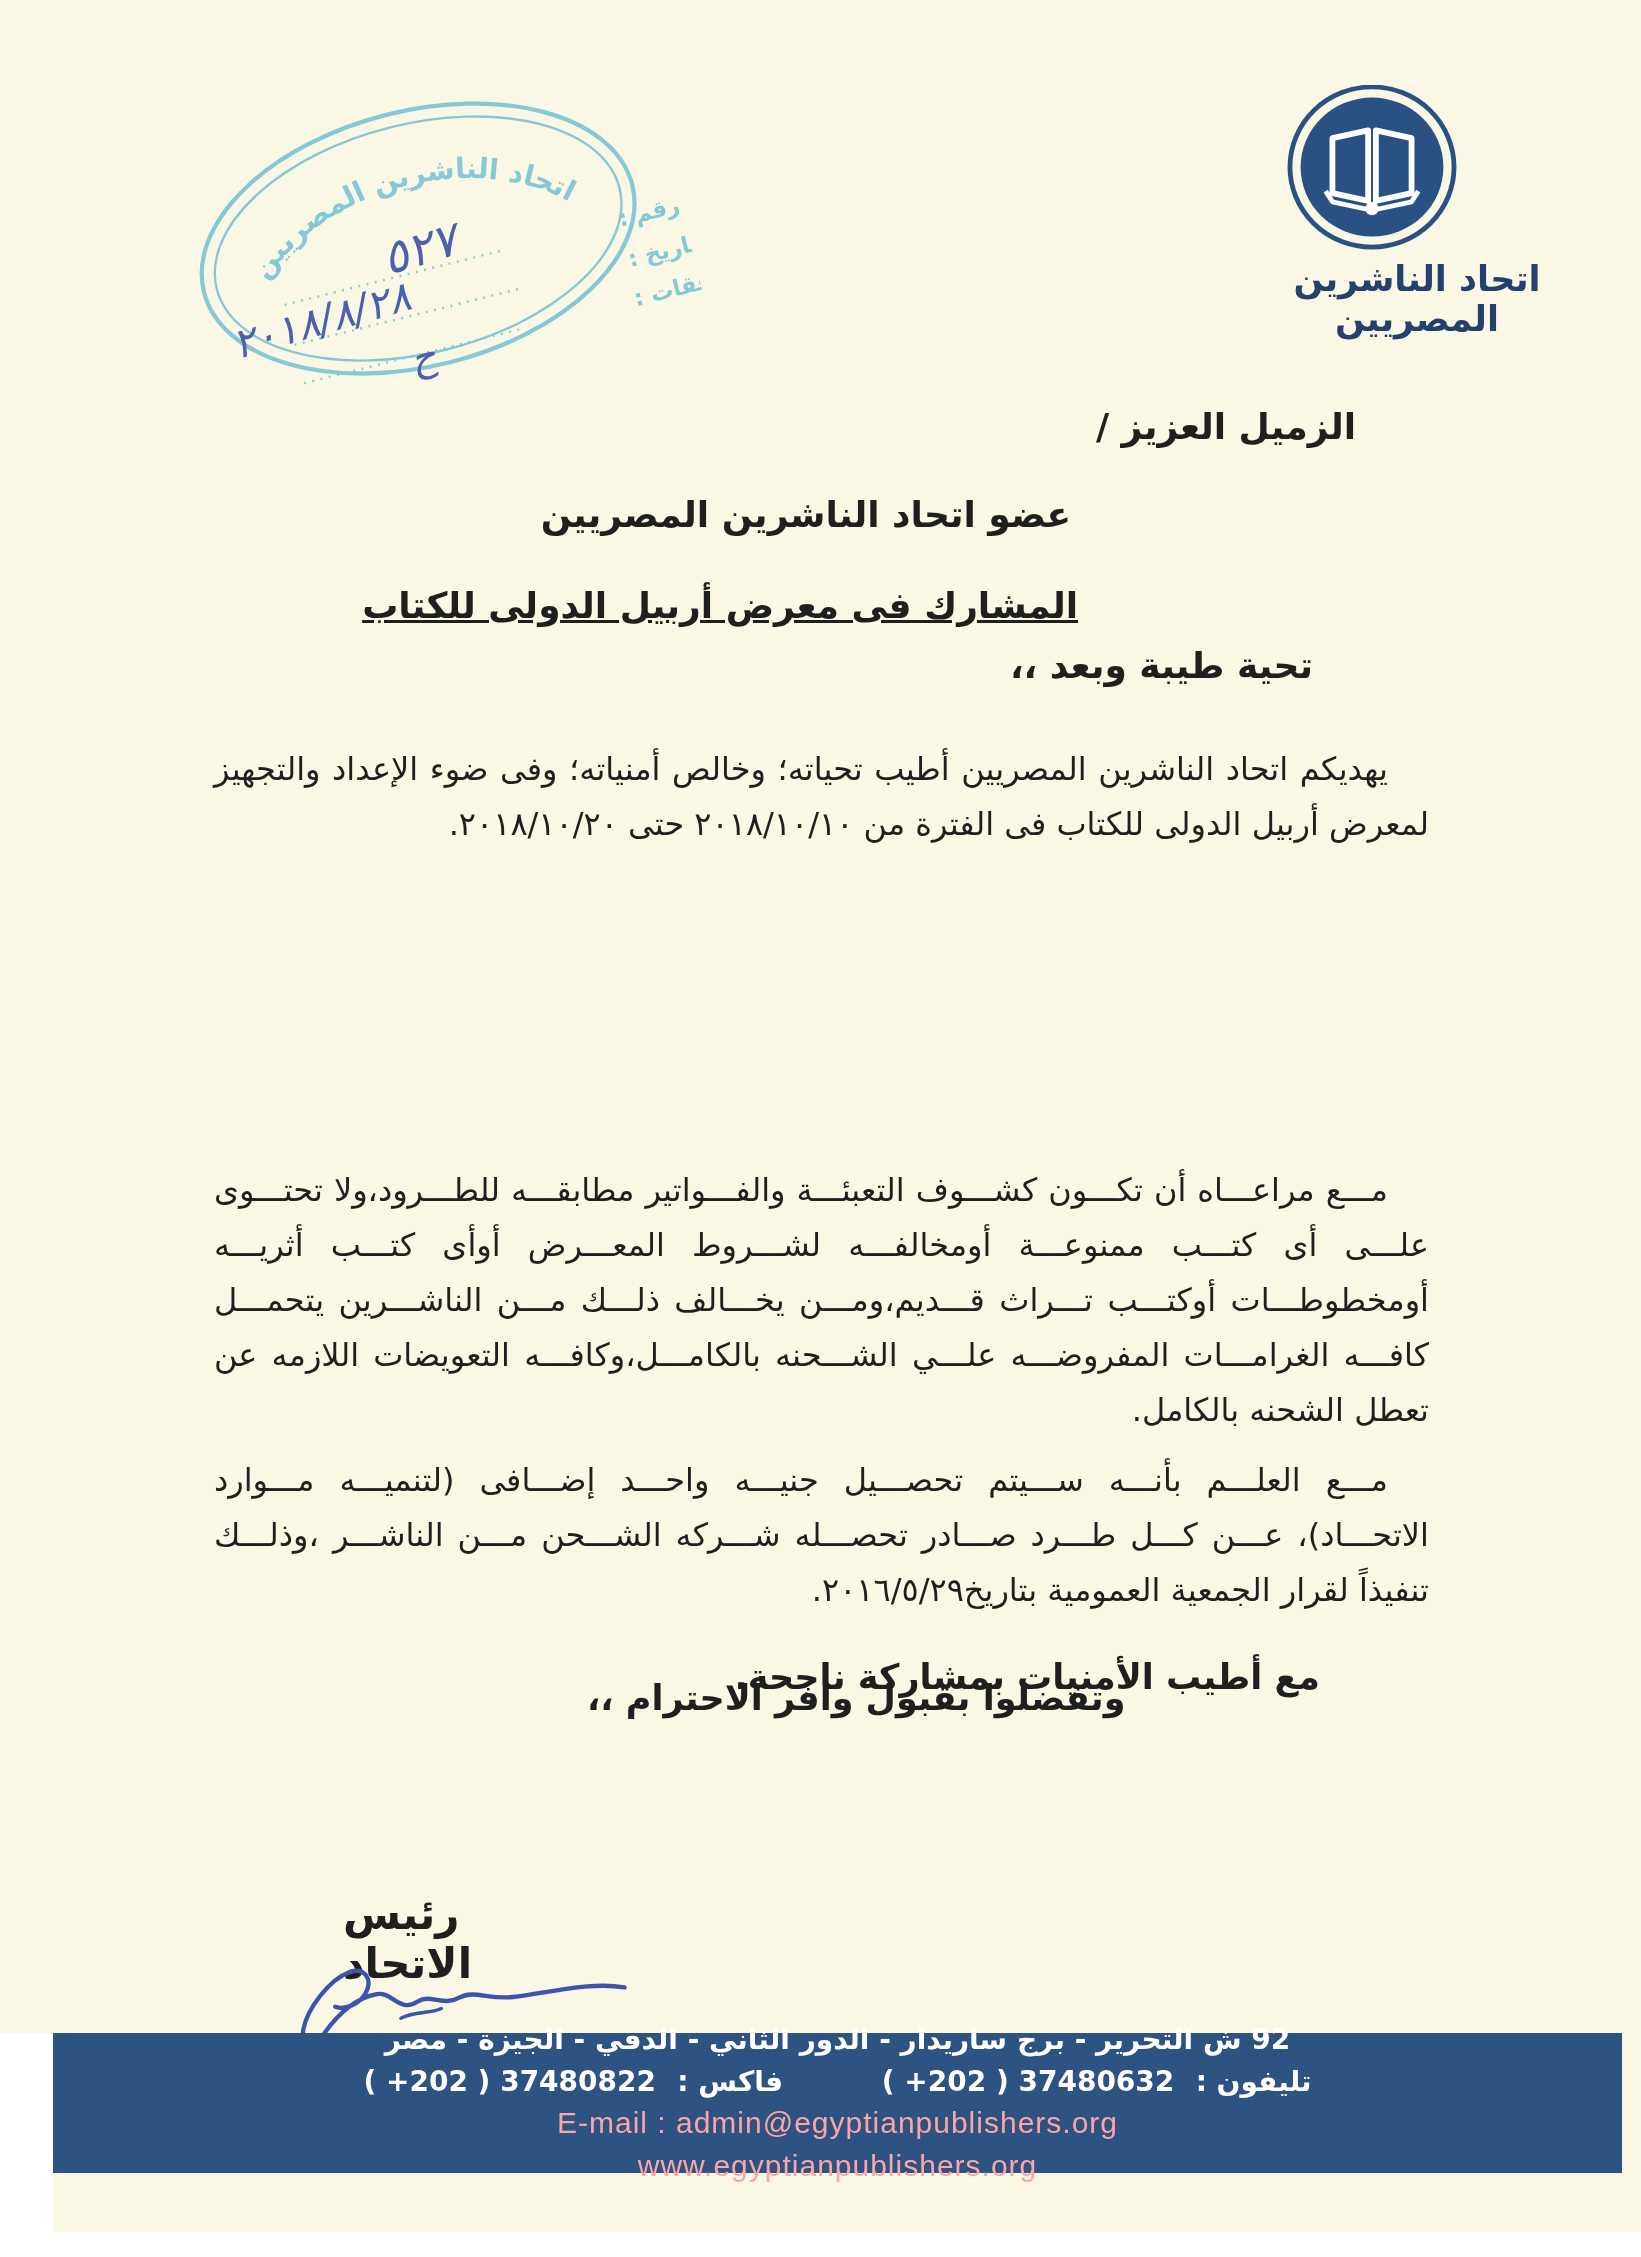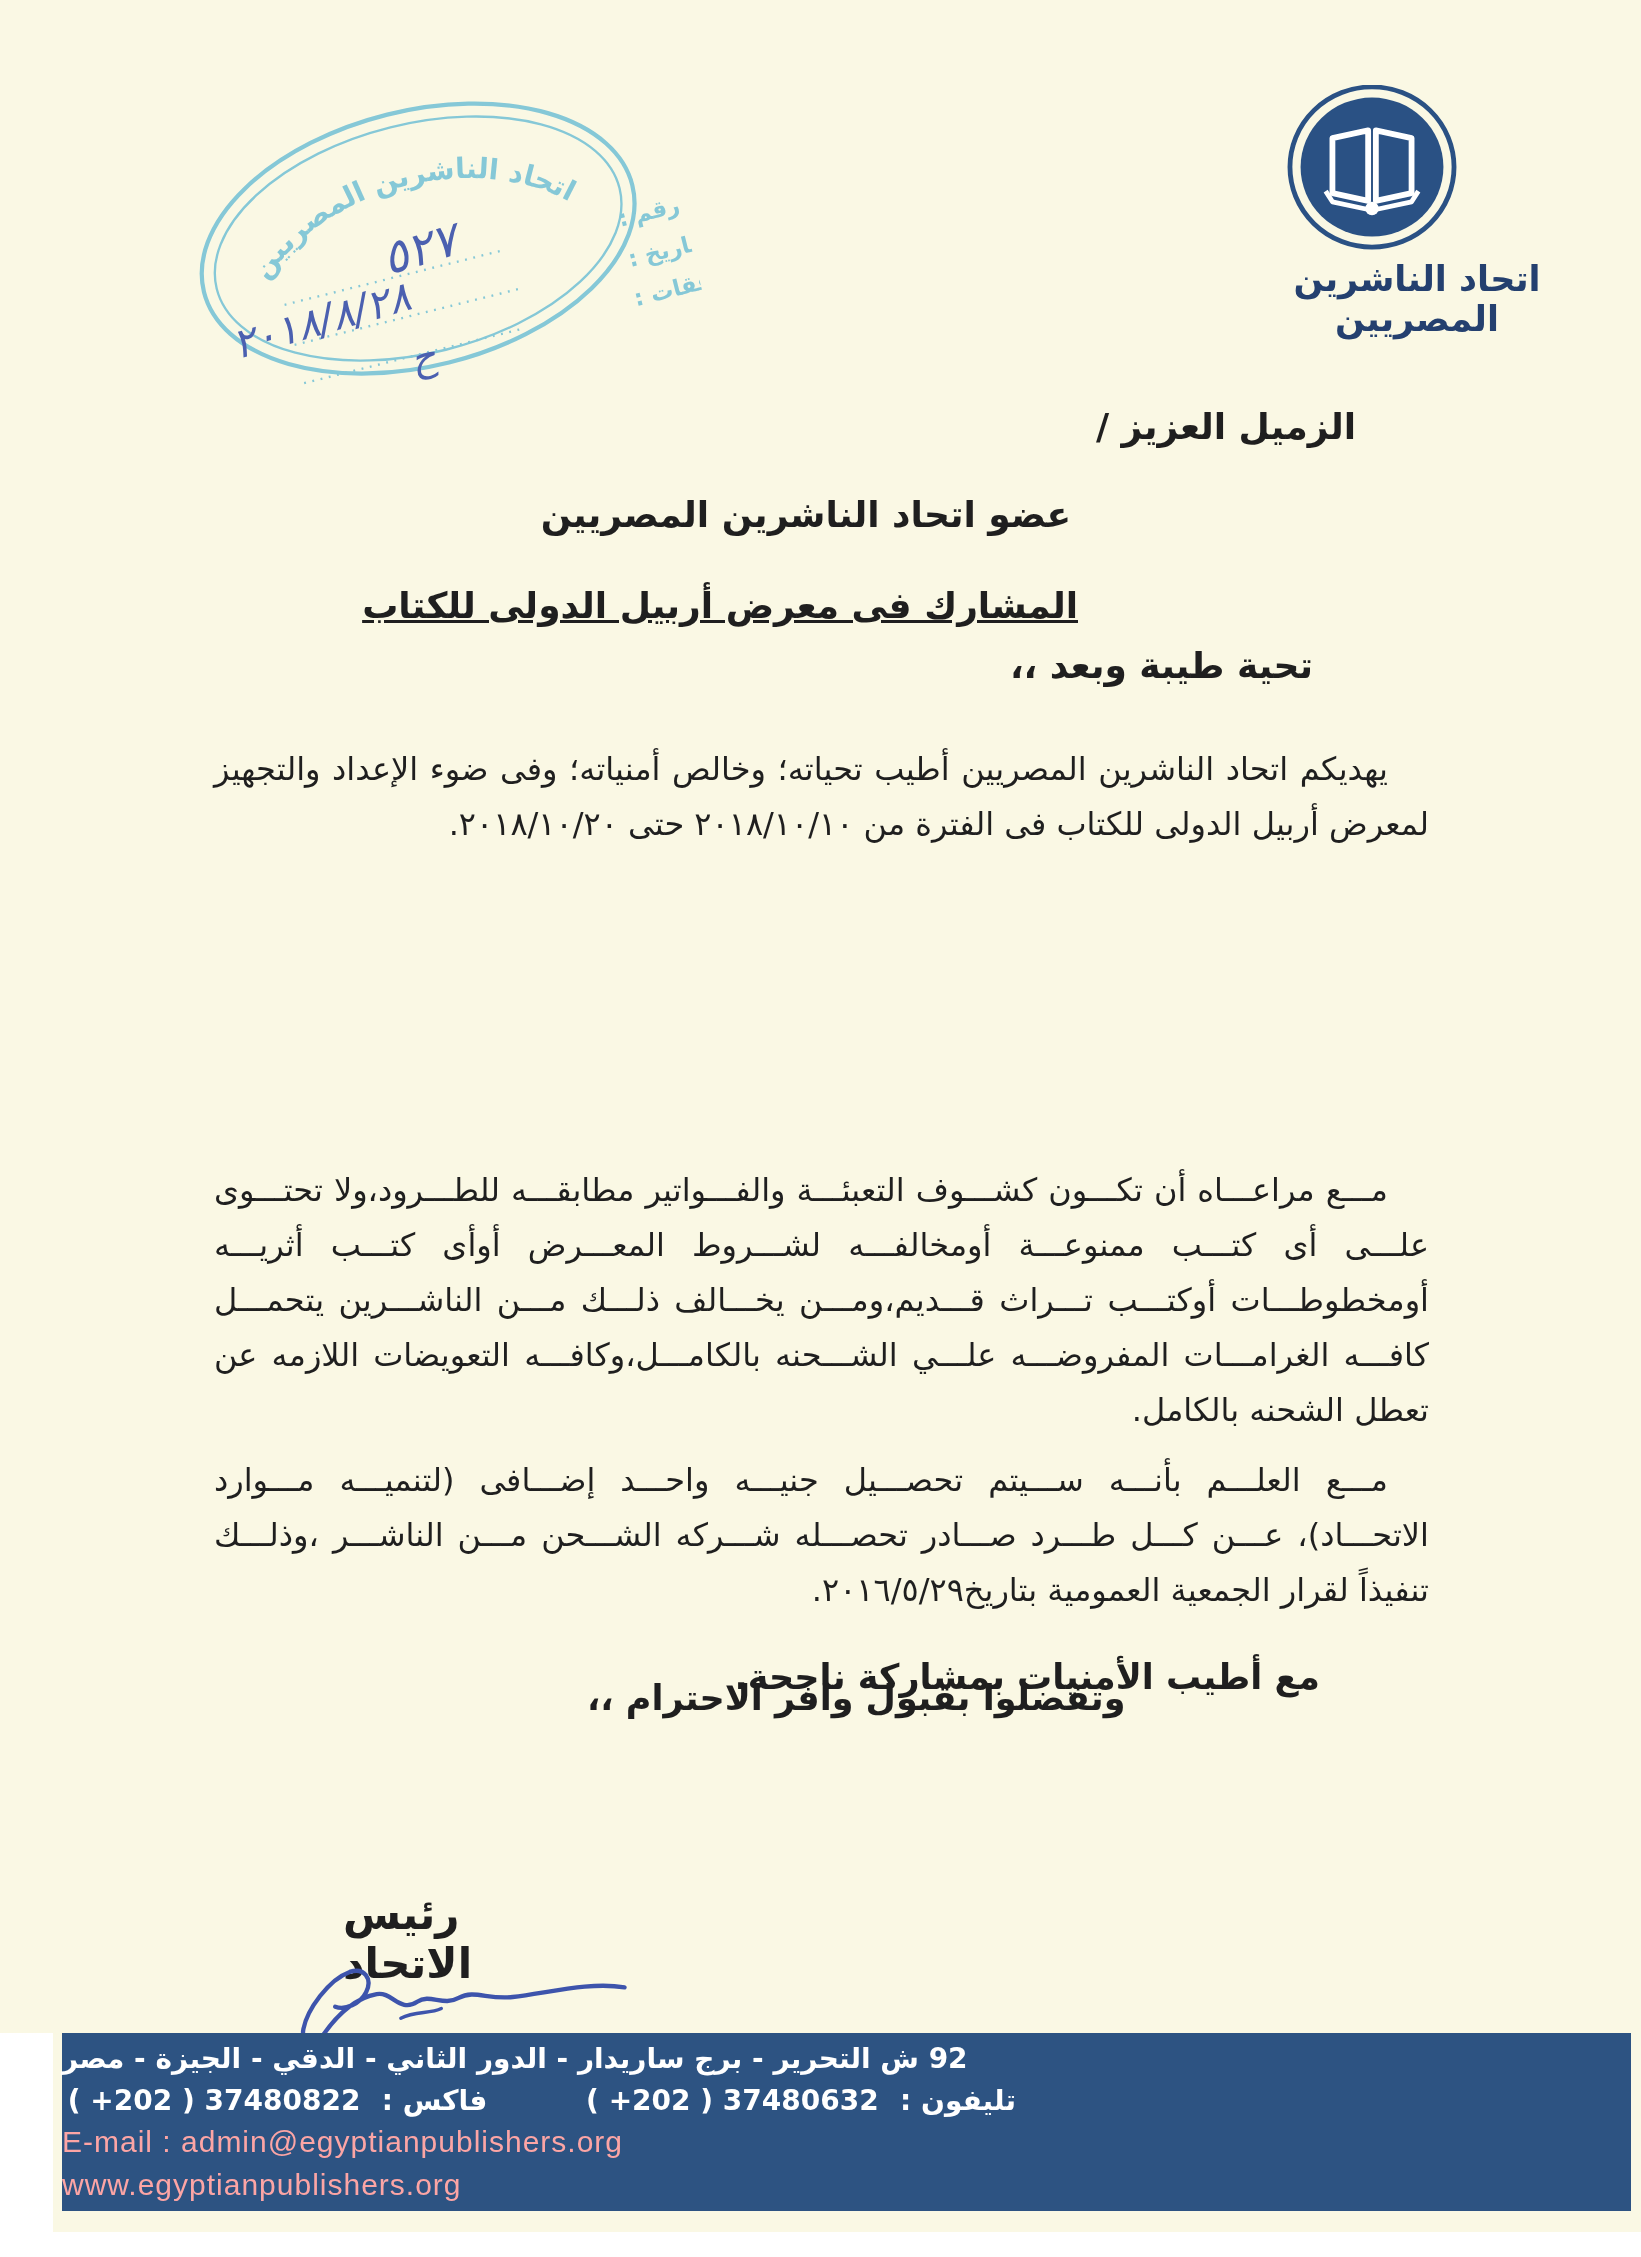"92 ش التحرير - برج" .footer { align-items: flex-start -> center; height: 178px -> 140px; left: 62px -> 53px }
